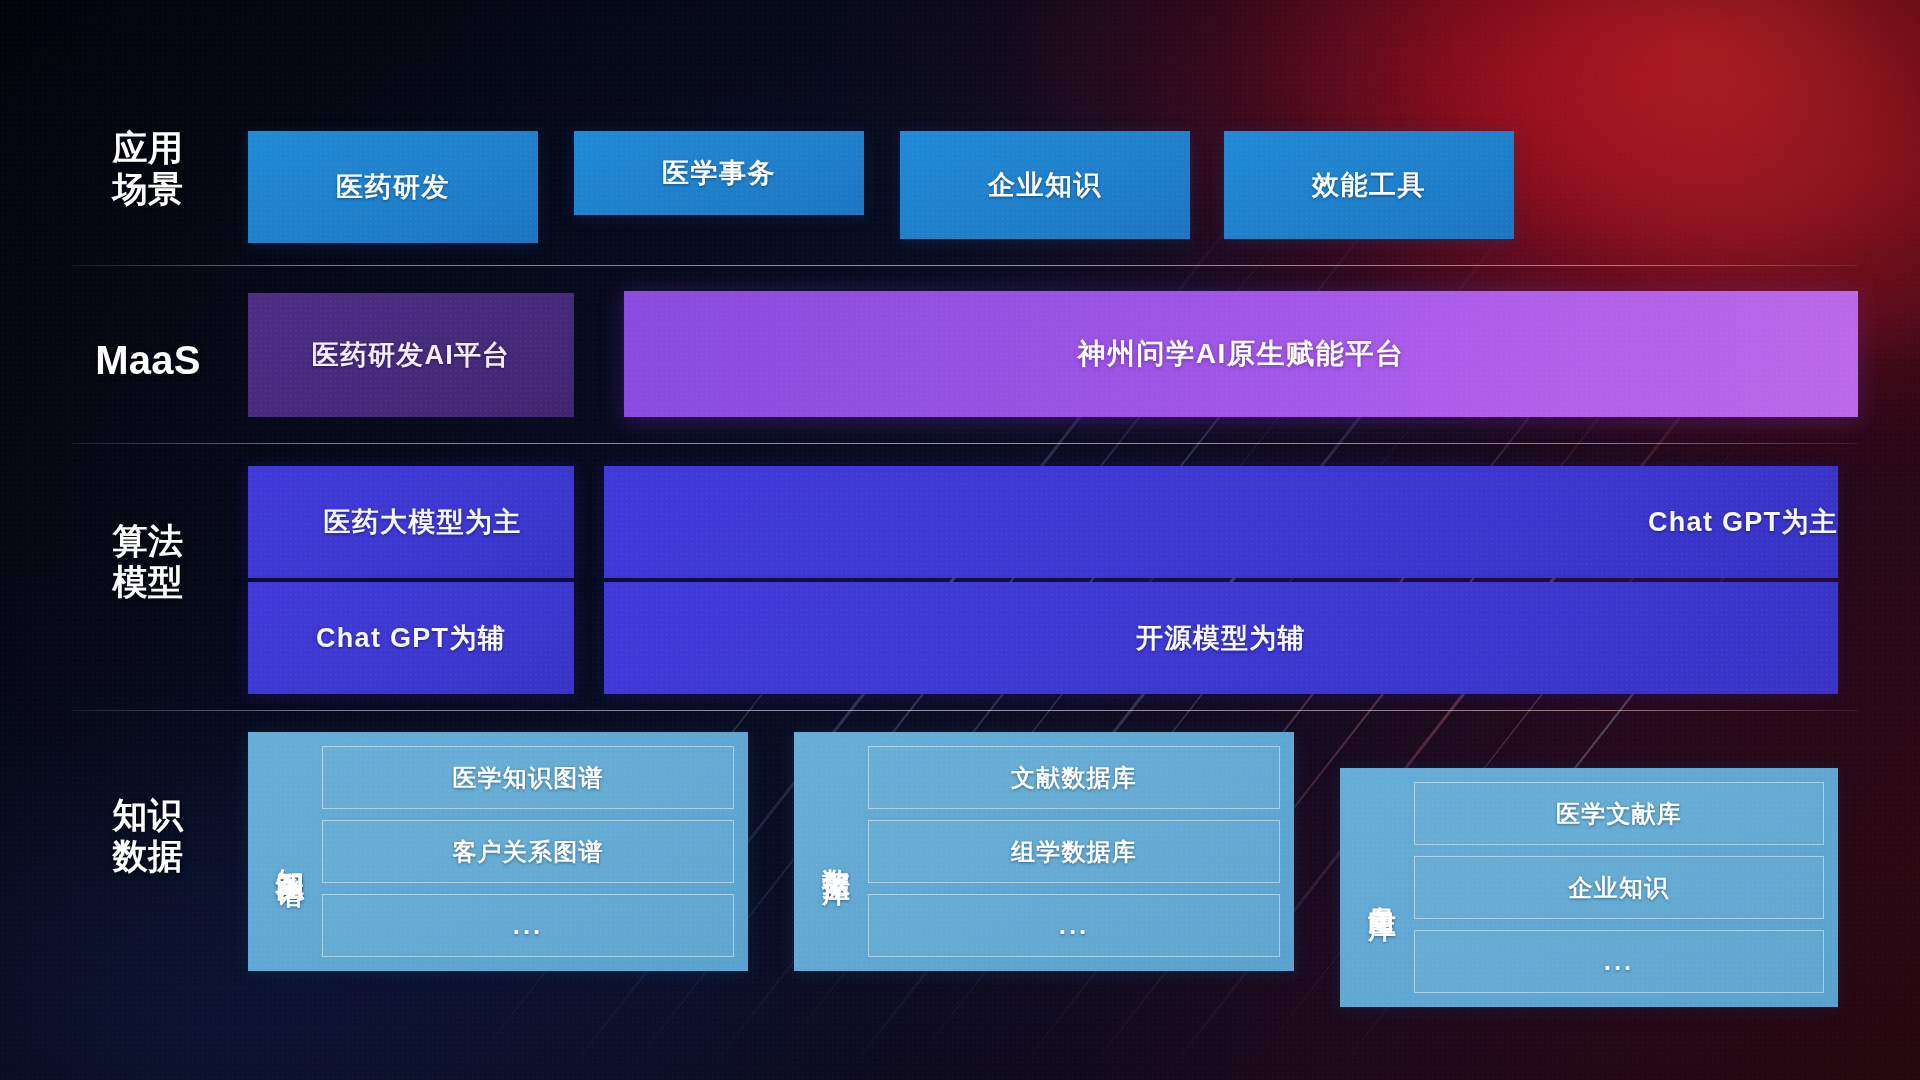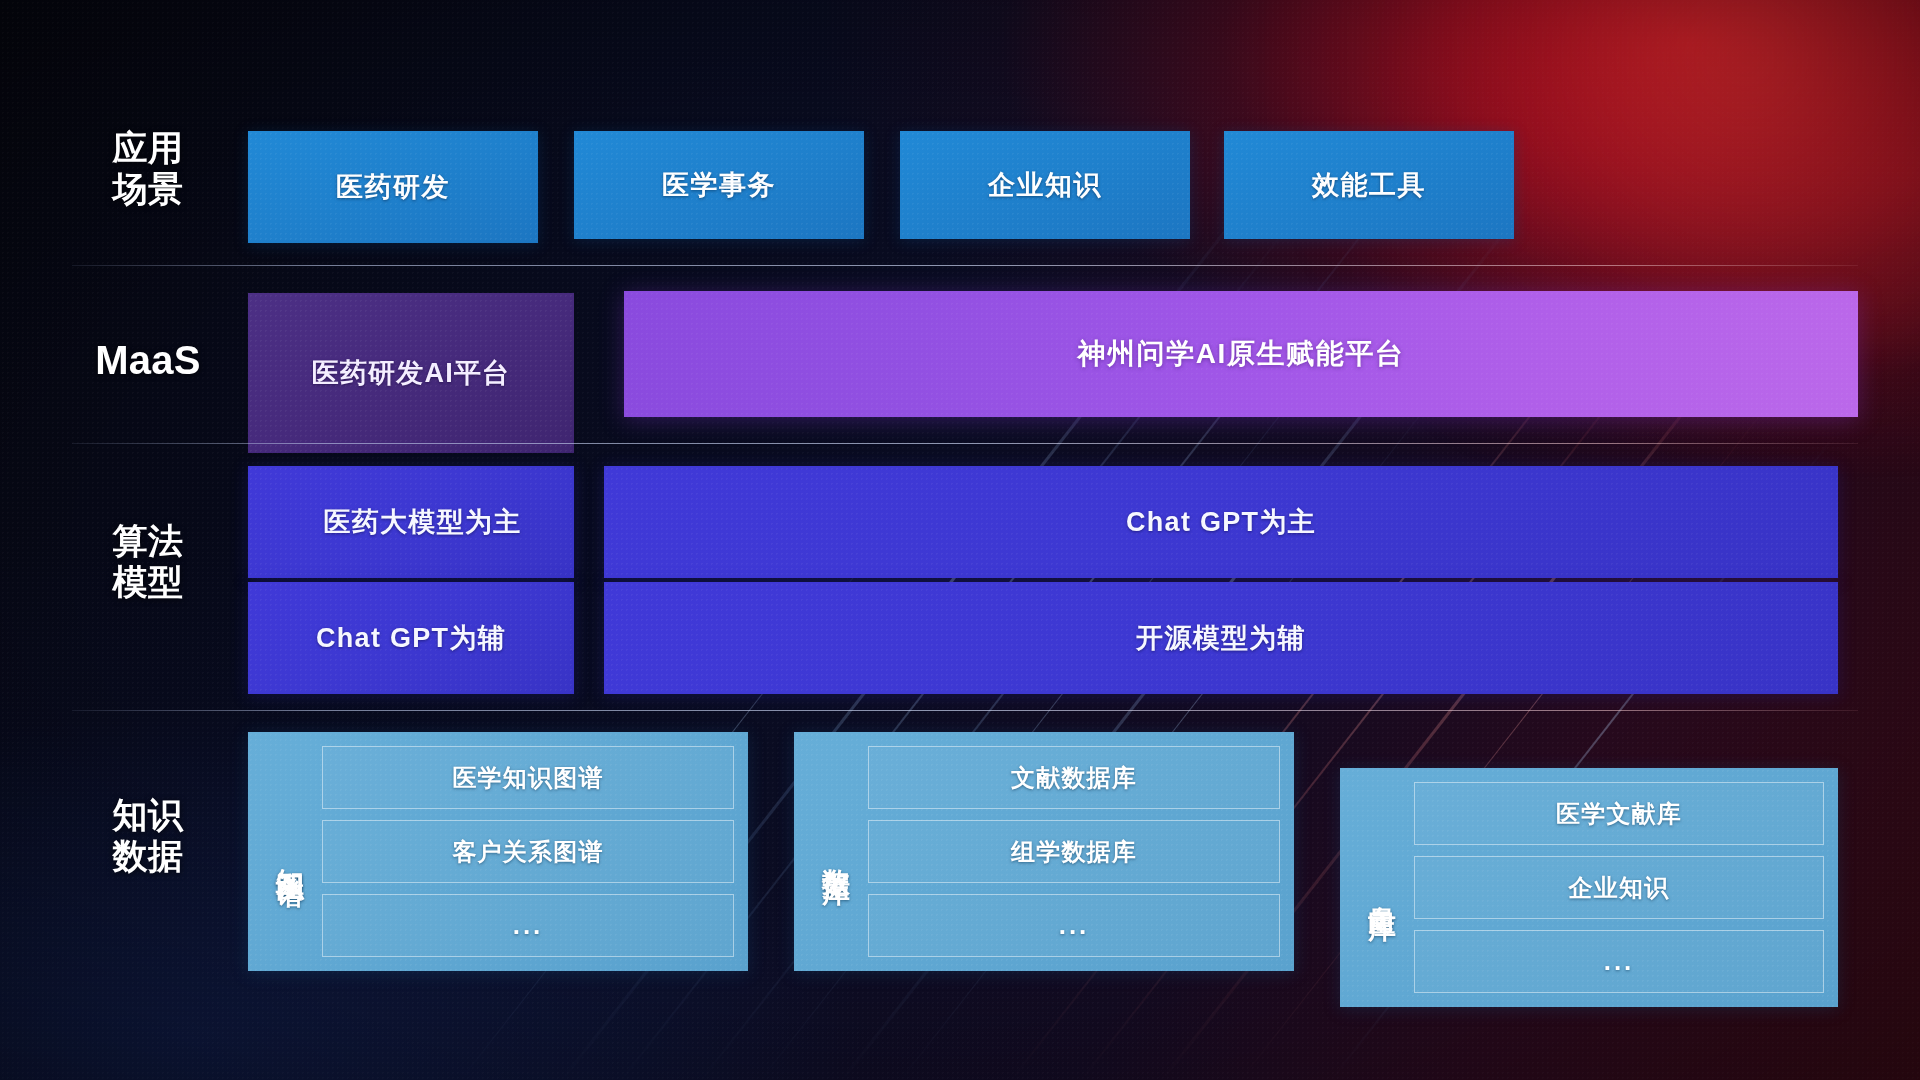"医学事务" div.app-box { height: 108px -> 84px }
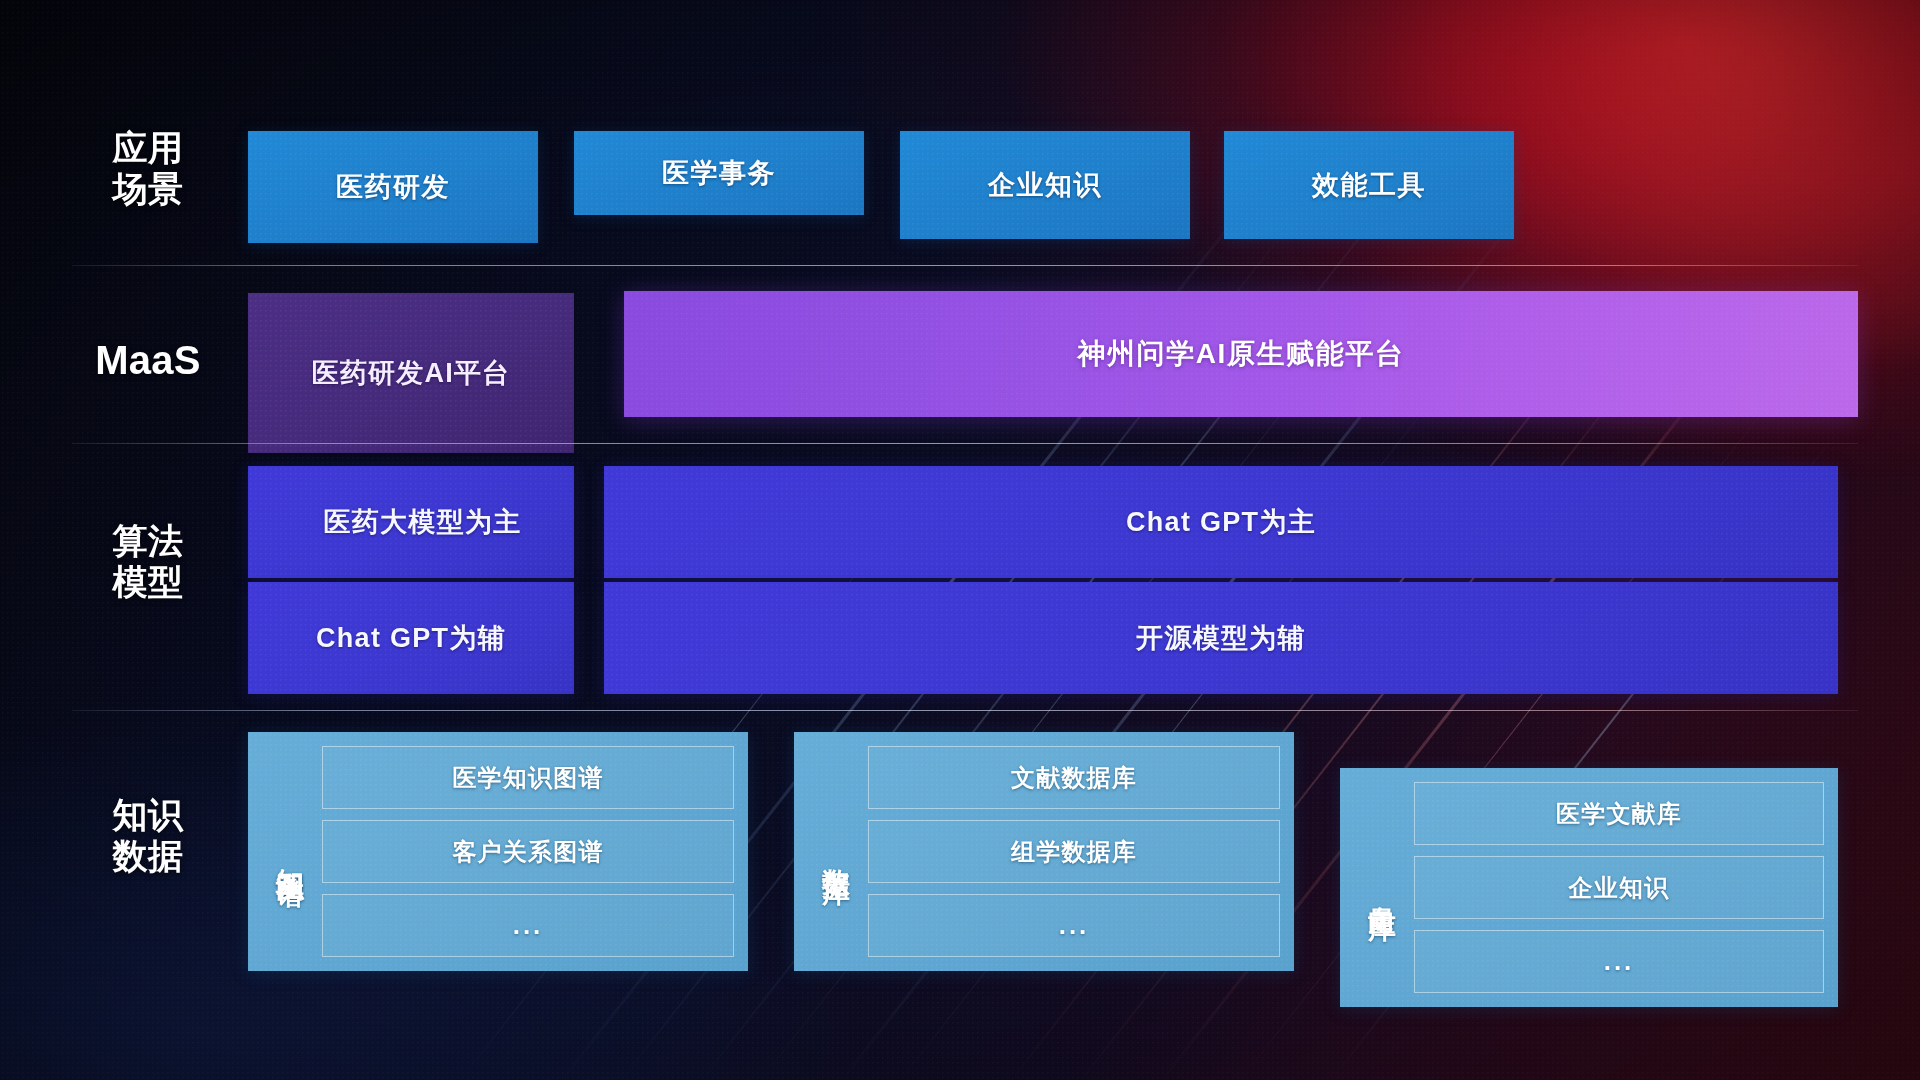"医药研发AI平台" div.maas-left { height: 160px -> 124px }
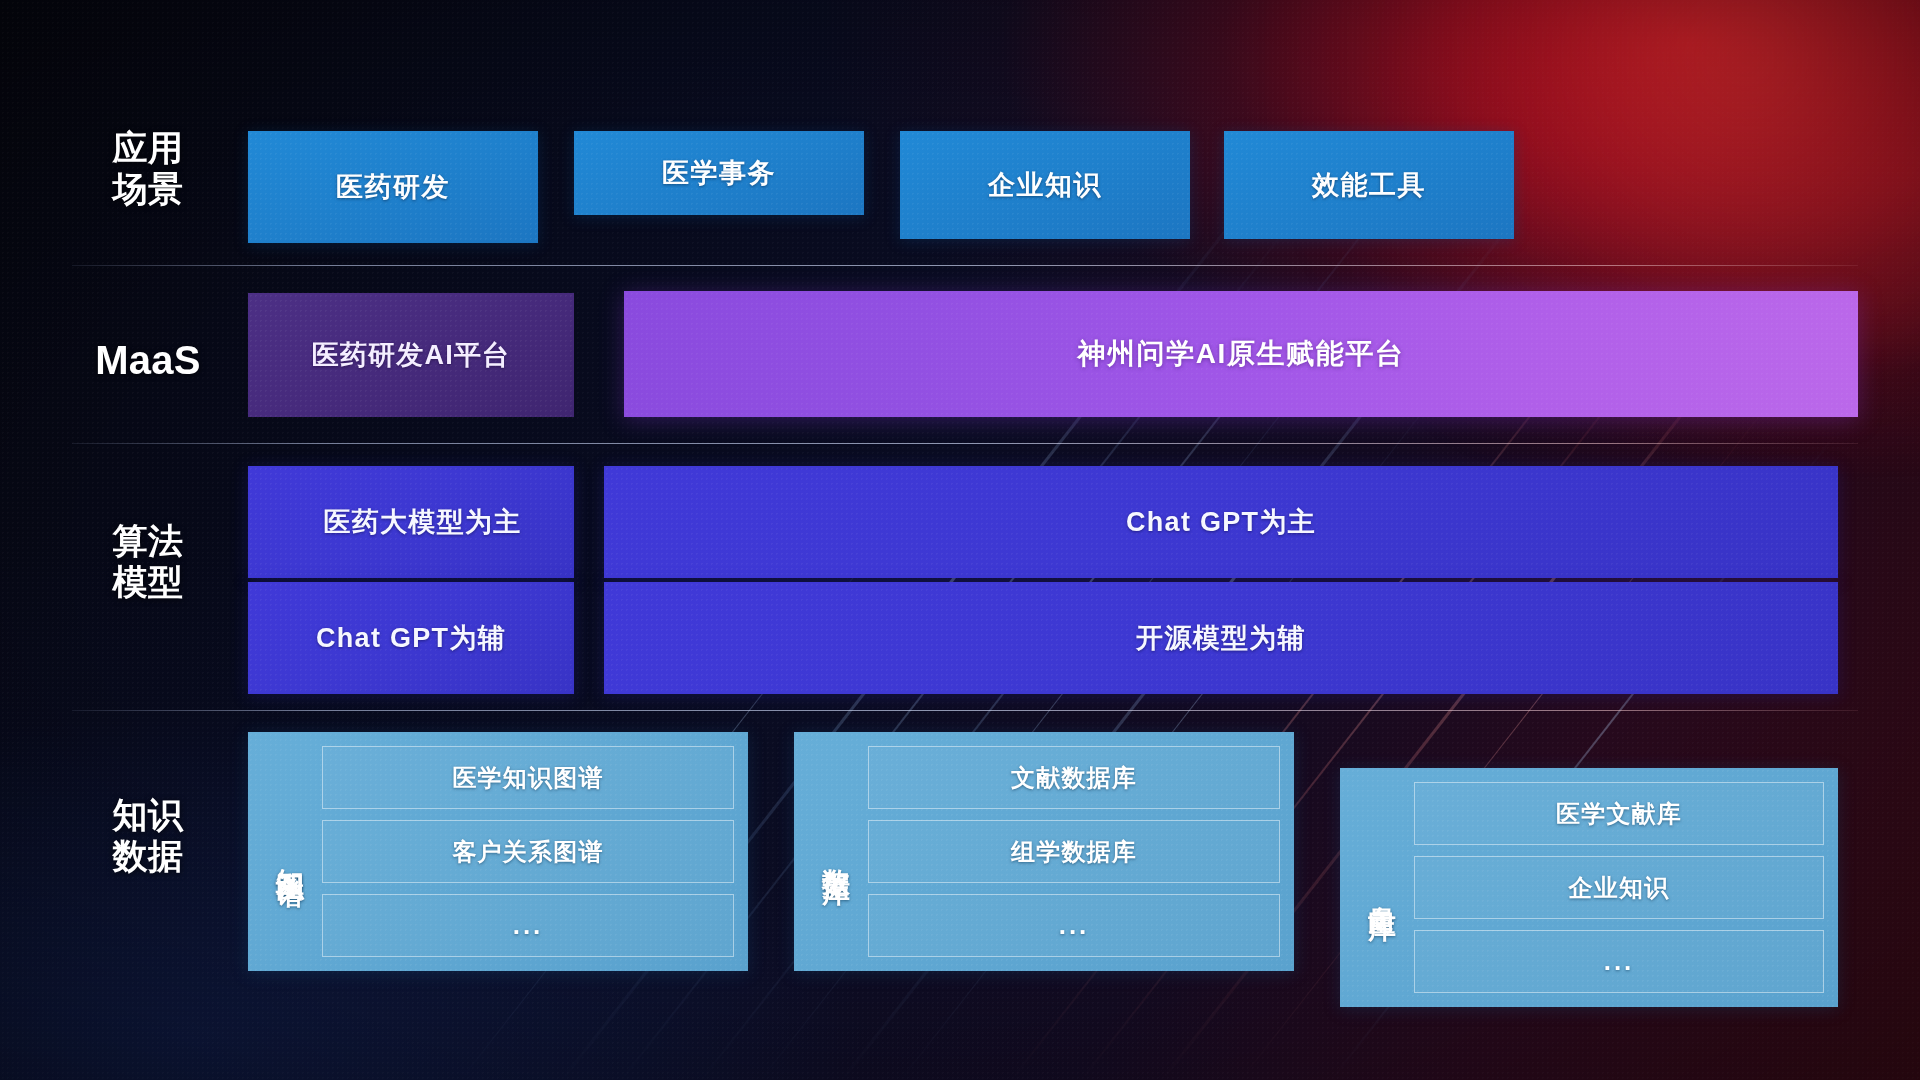"Chat GPT为主" div.algo-box { justify-content: none -> flex-end }
